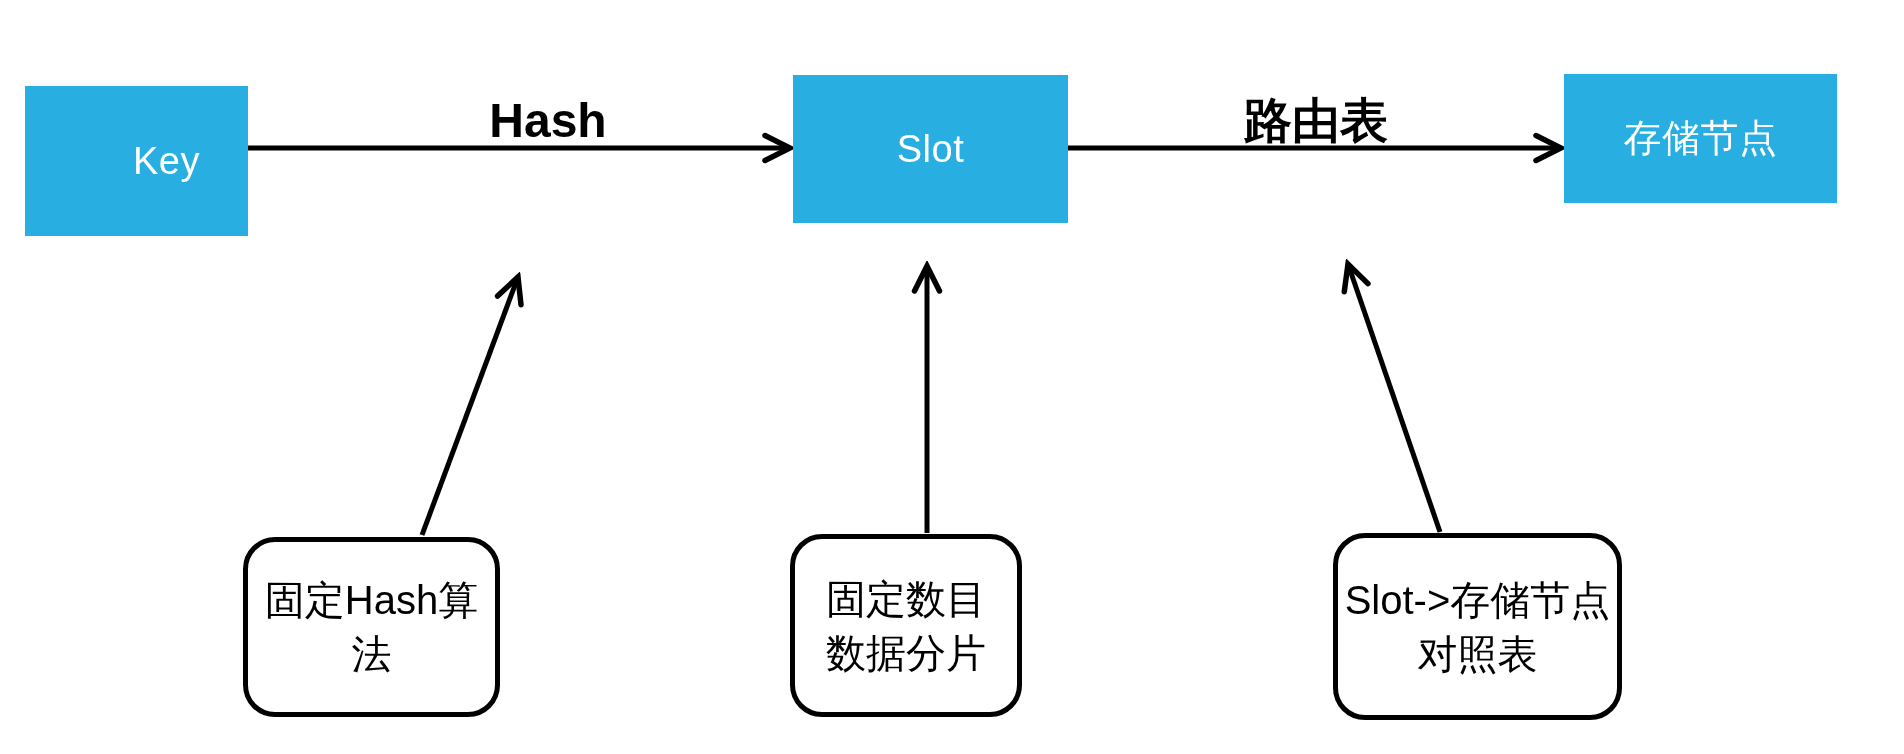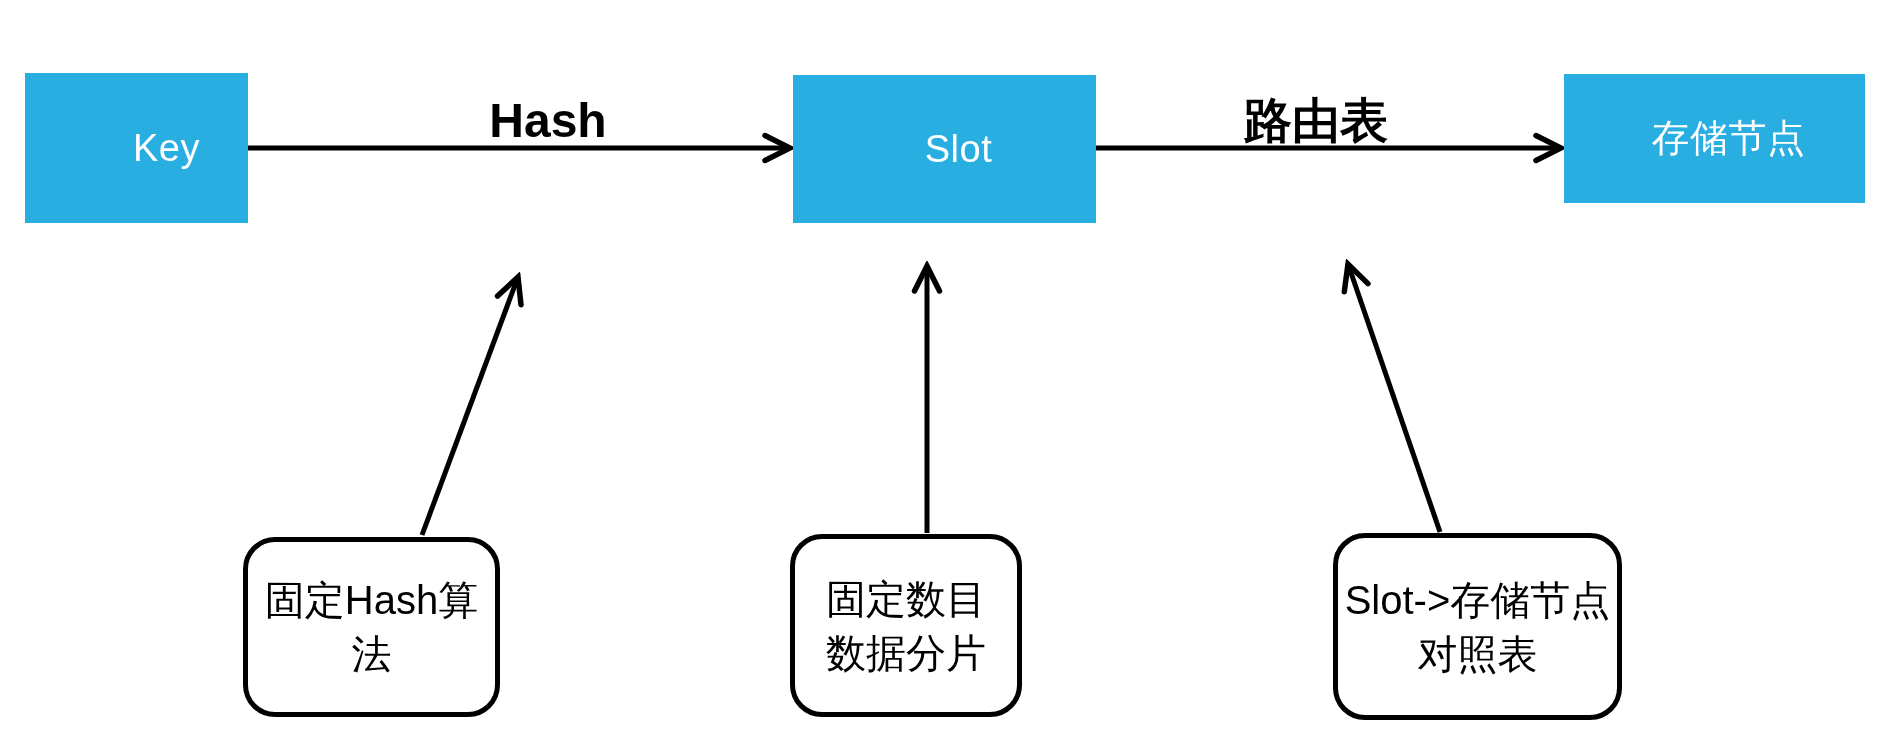"Key" .node--key { top: 73px -> 86px }
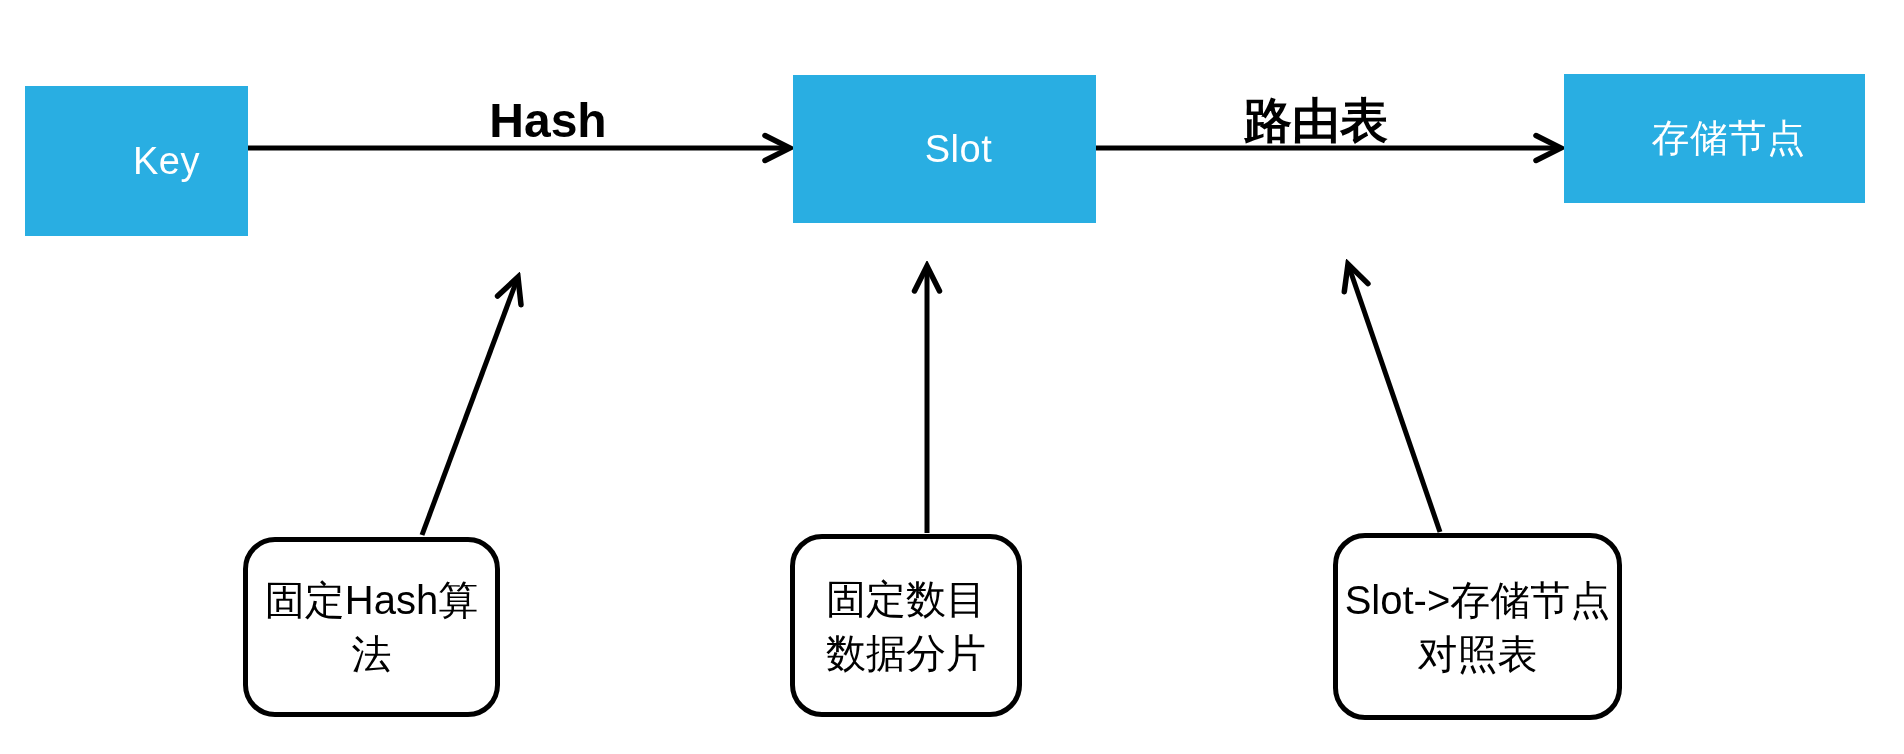"Slot" .node { padding-left: 28px -> none }
